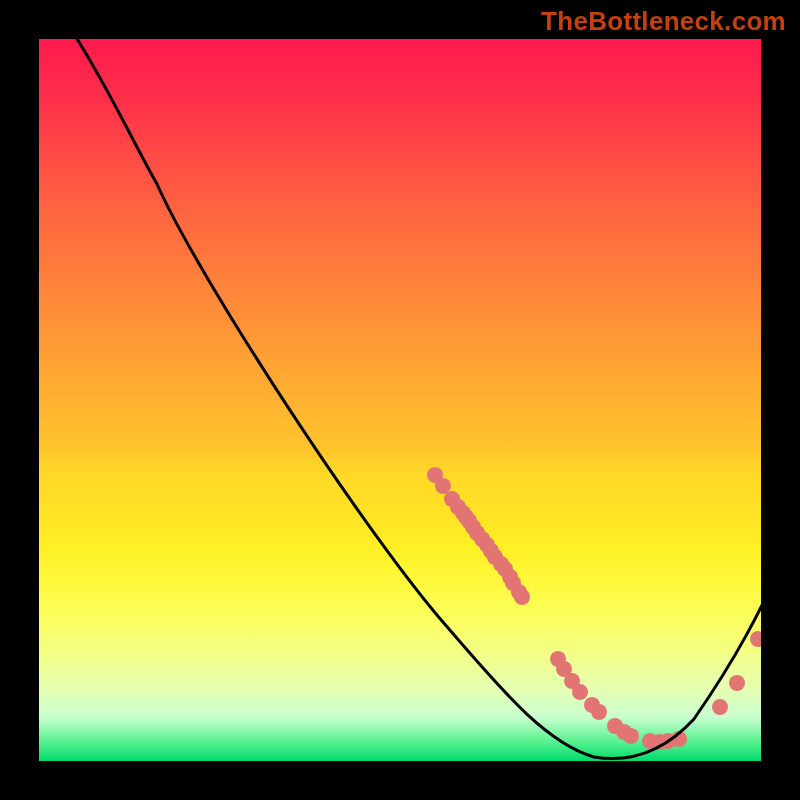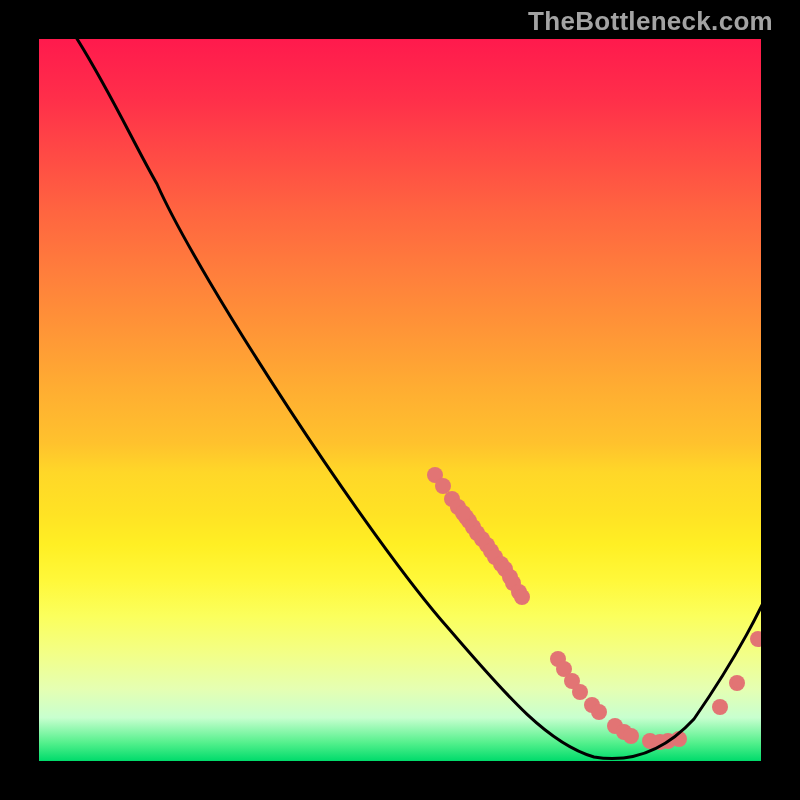"TheBottleneck.com" .watermark { color: #a3a3a3 -> #c2410c; right: 27px -> 14px }
